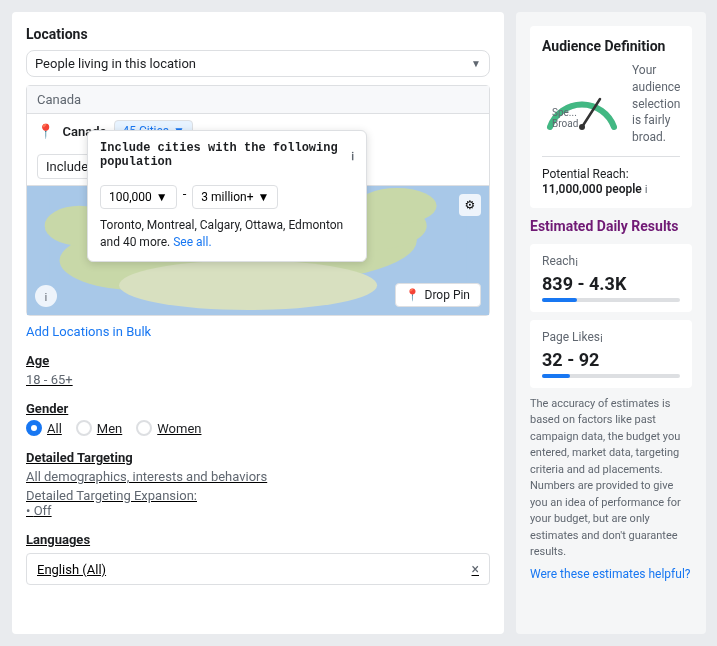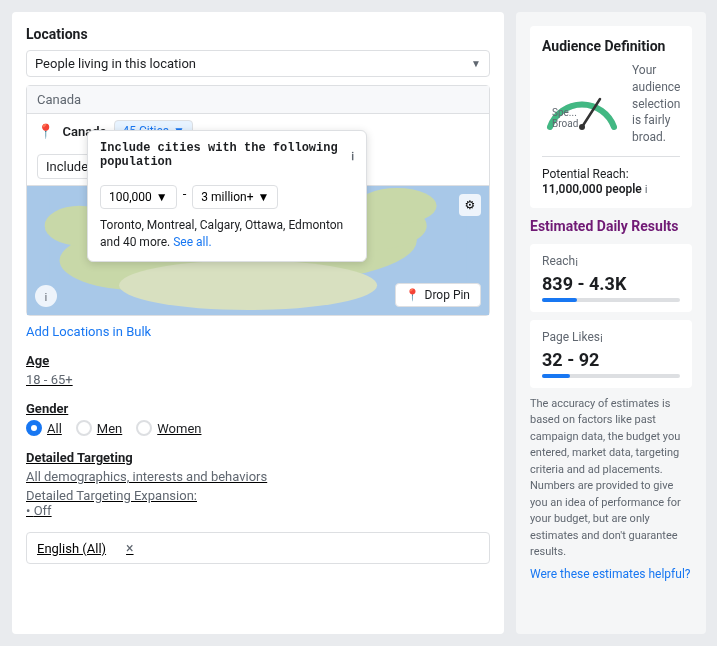"People living in this location" .dropdown.full-width { border-radius: none -> 8px }
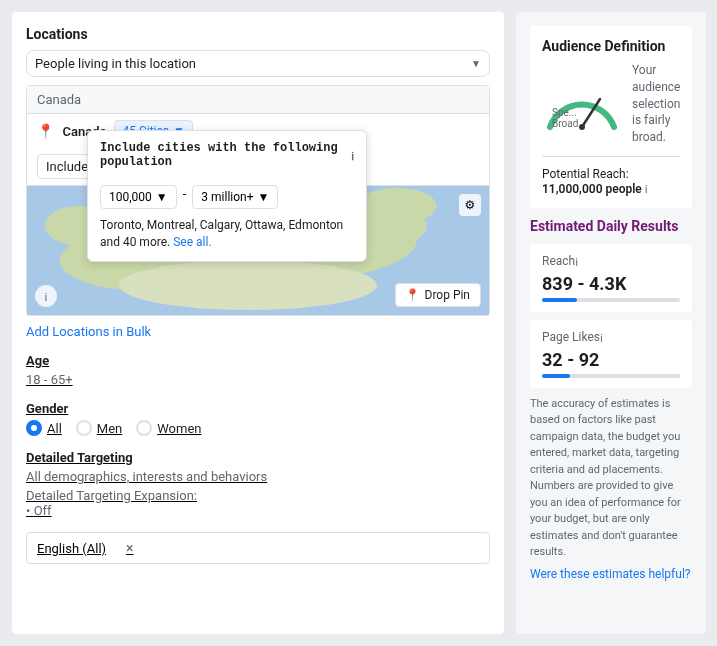"Languages" div.field-label { html: none -> <div>Languages</div> }
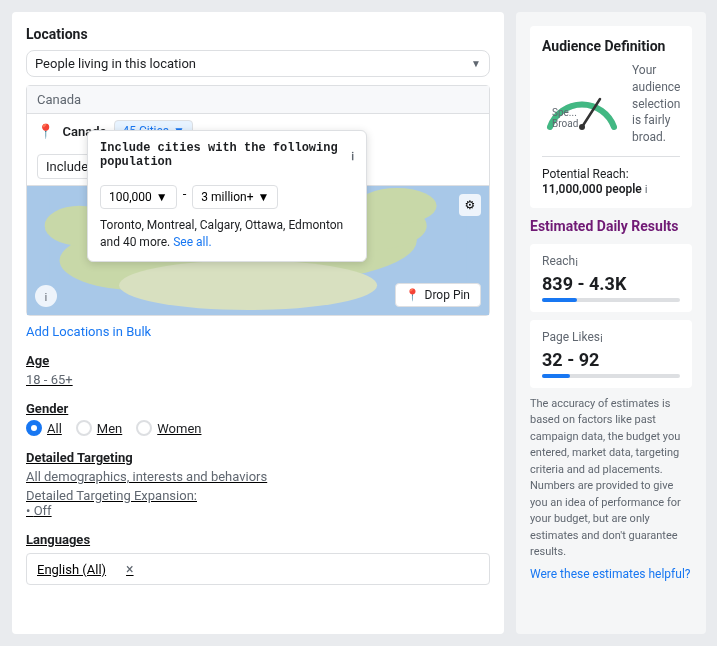"English (All)" .languages-input { justify-content: none -> space-between }
